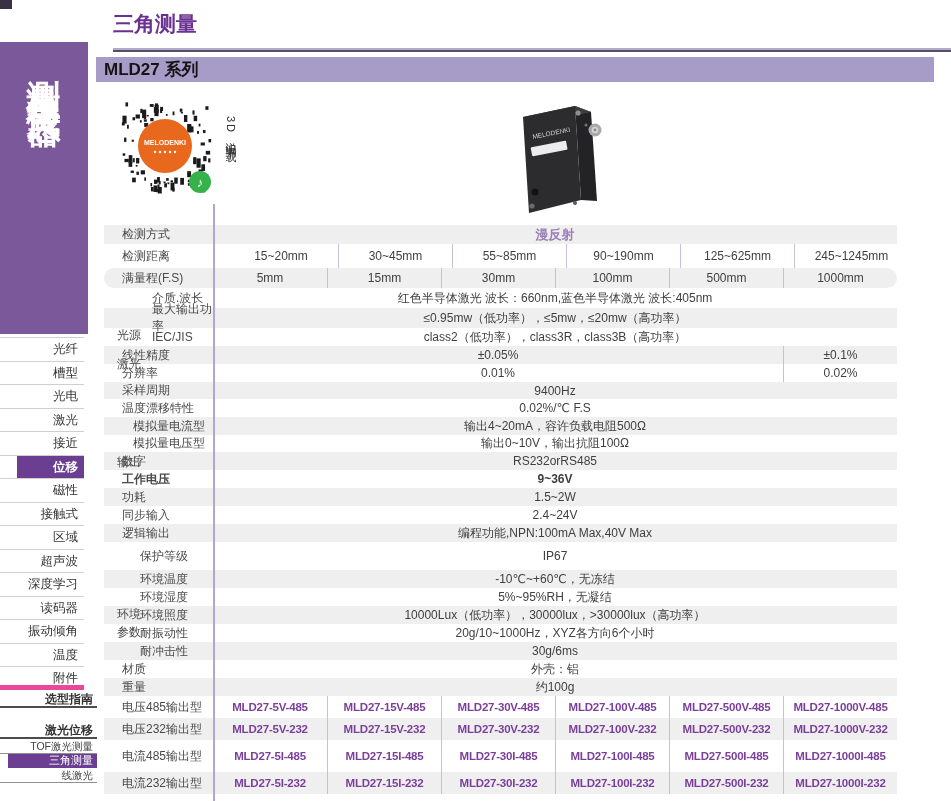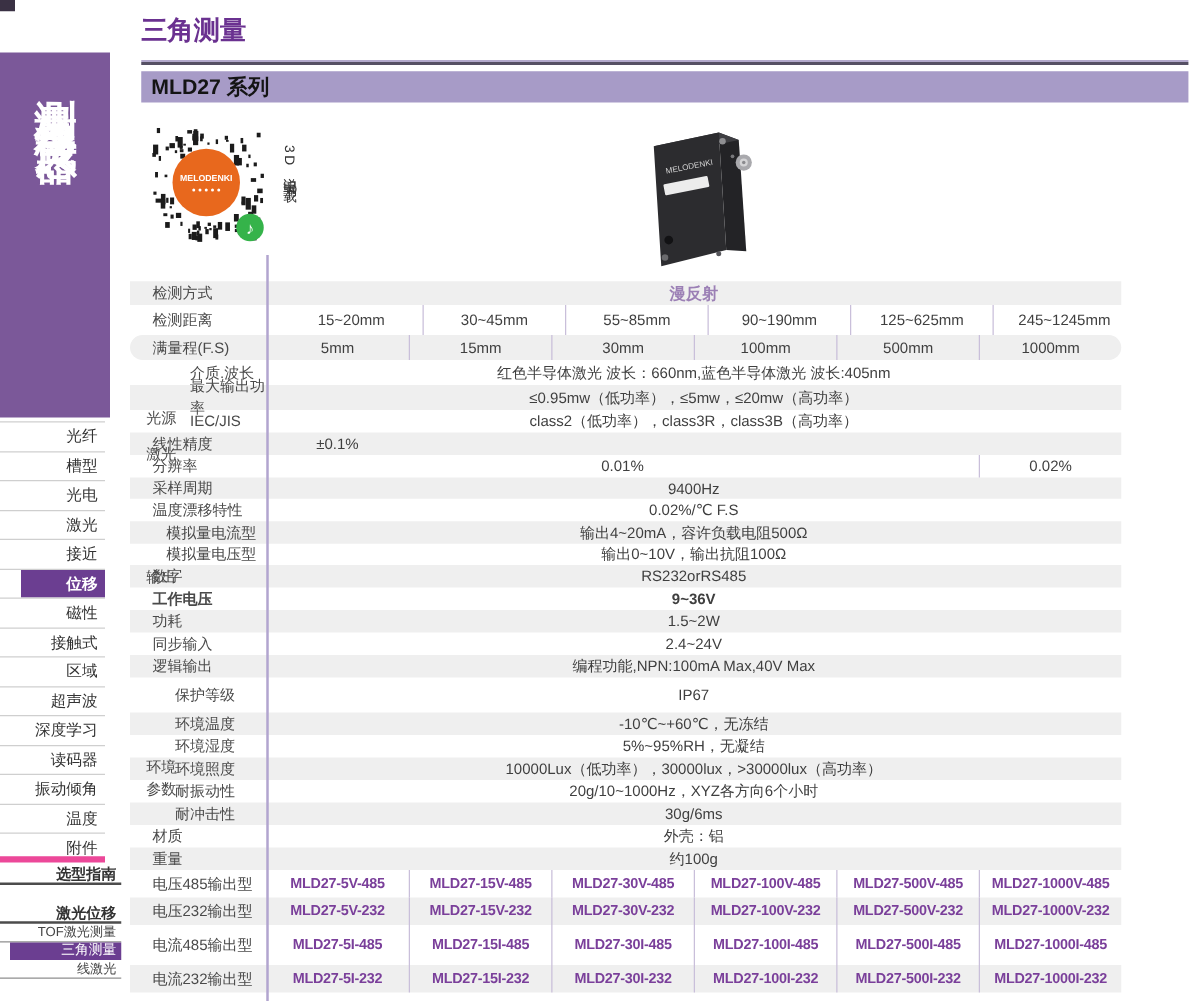"MLD27 系列" .series-bar { left: 113px -> 96px }
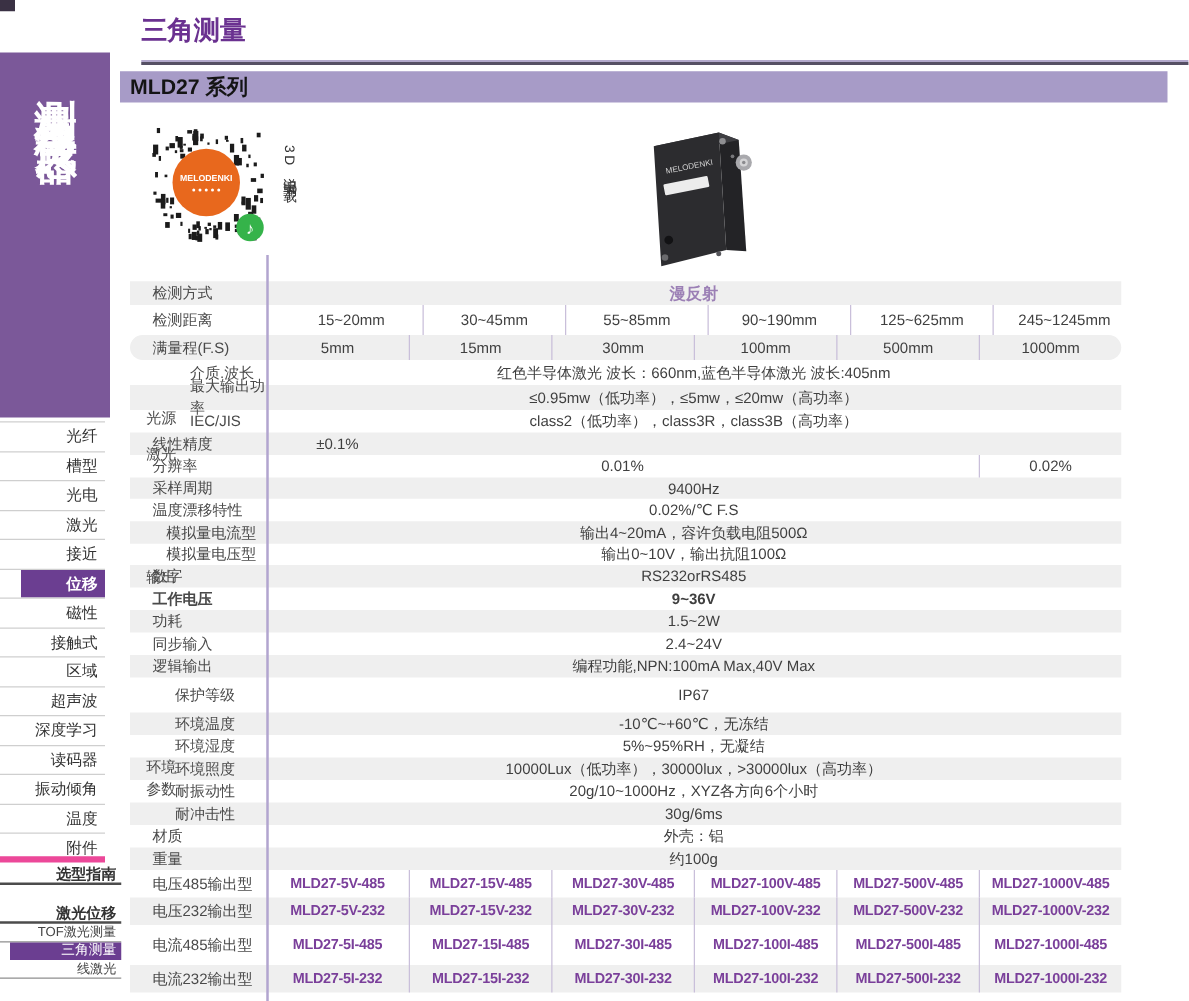"±0.05%" div.cell { html: none -> <div>±0.05%</div> }
